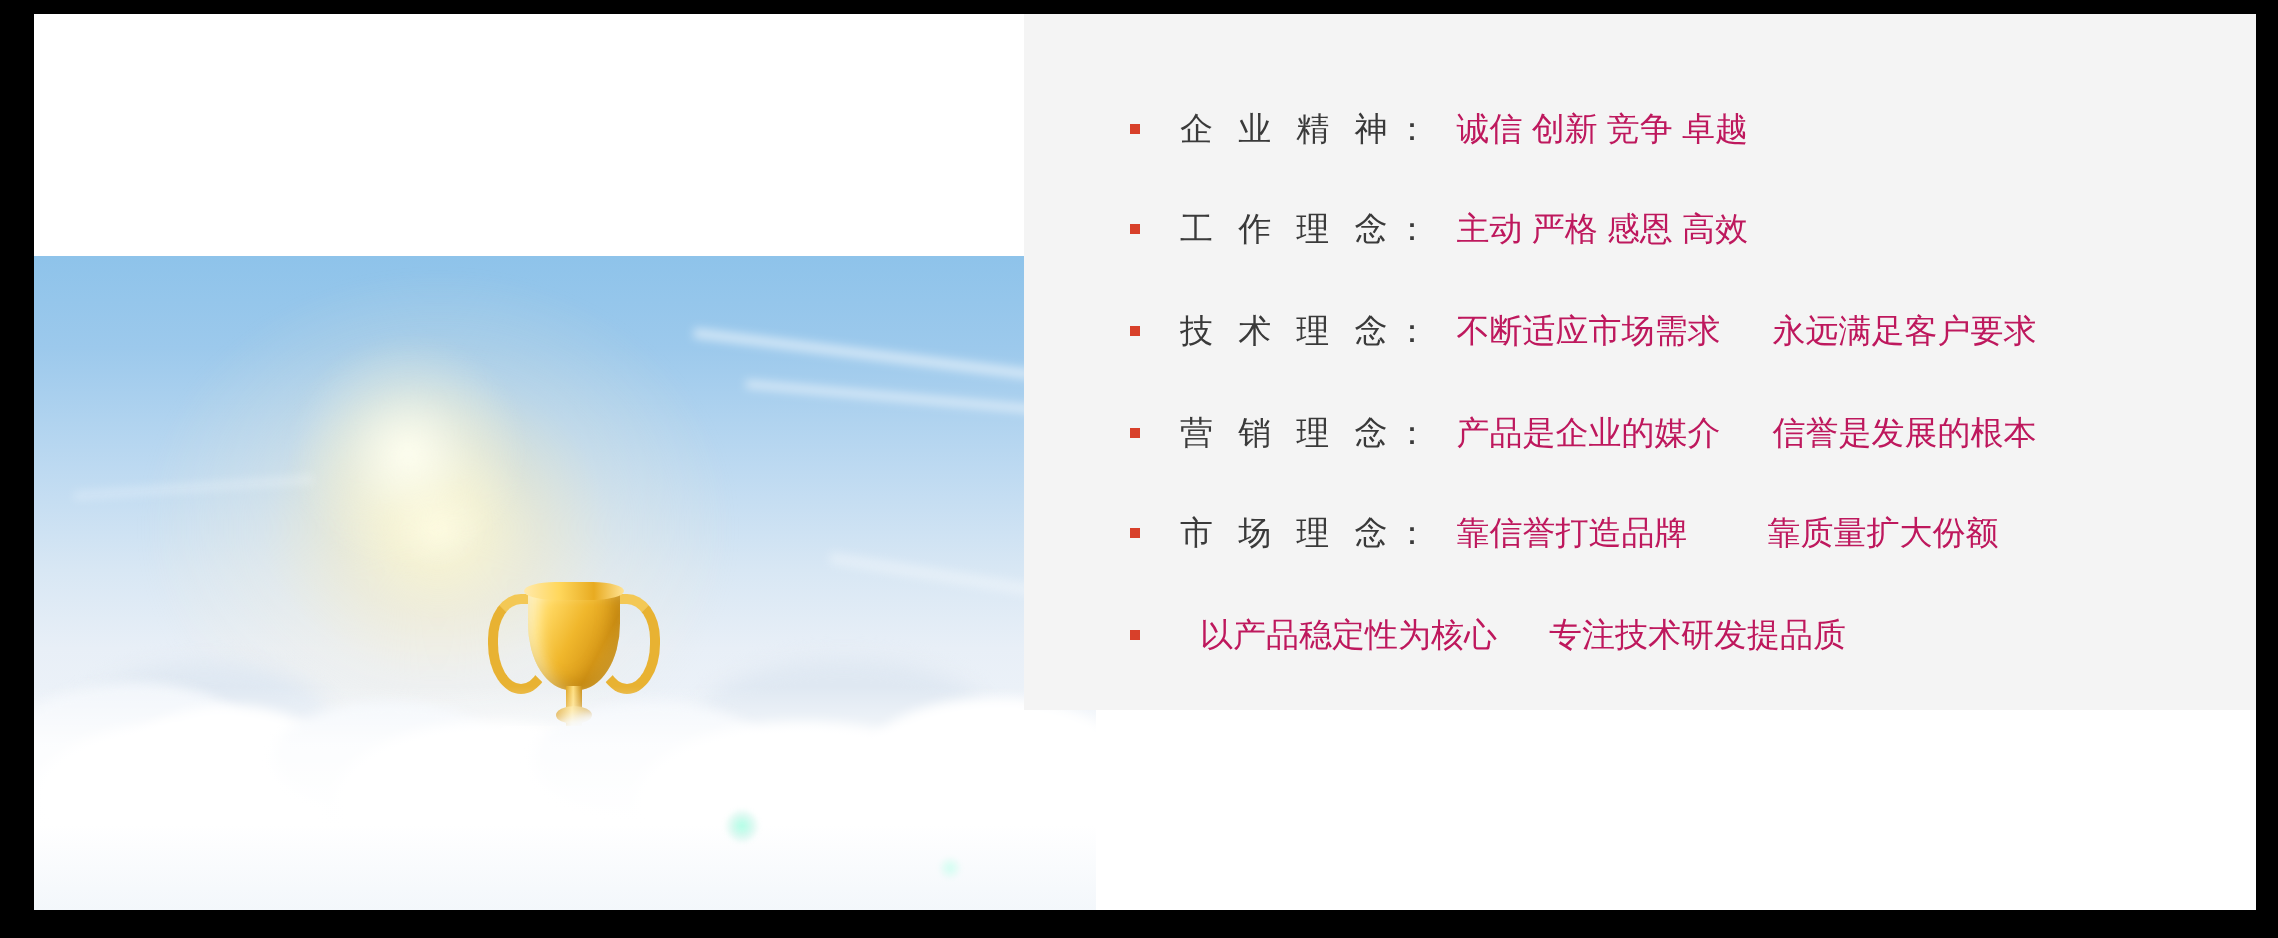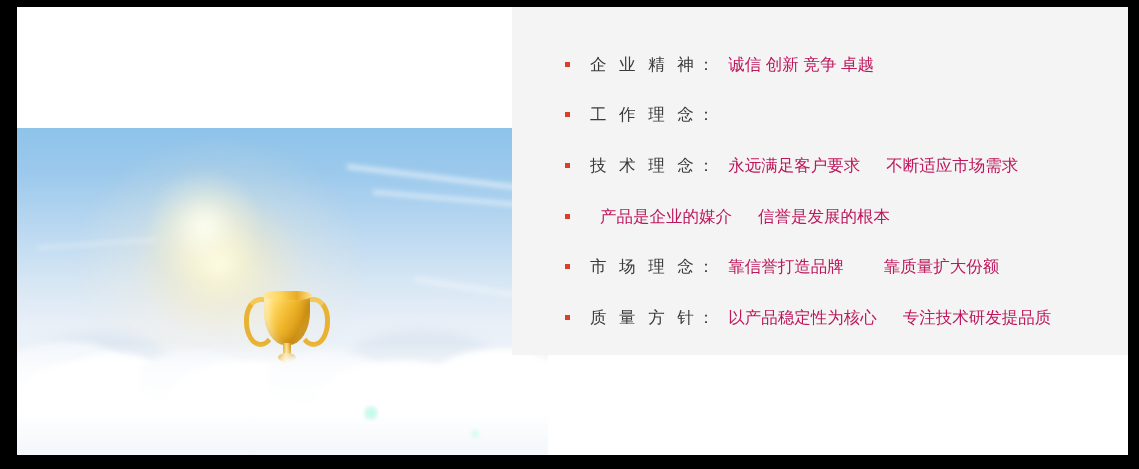"主动 严格 感恩 高效" span.row-content { html: none -> <span> <span>主动 严格 感恩 高效</span> </span> }
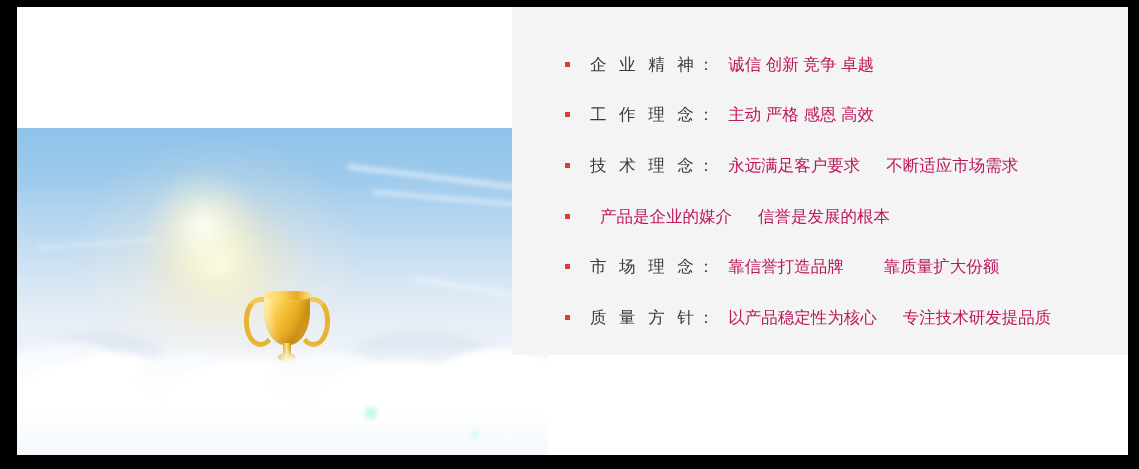"永远满足客户要求" span.content-part { order: before "不断适应市场需求" -> after "不断适应市场需求" }
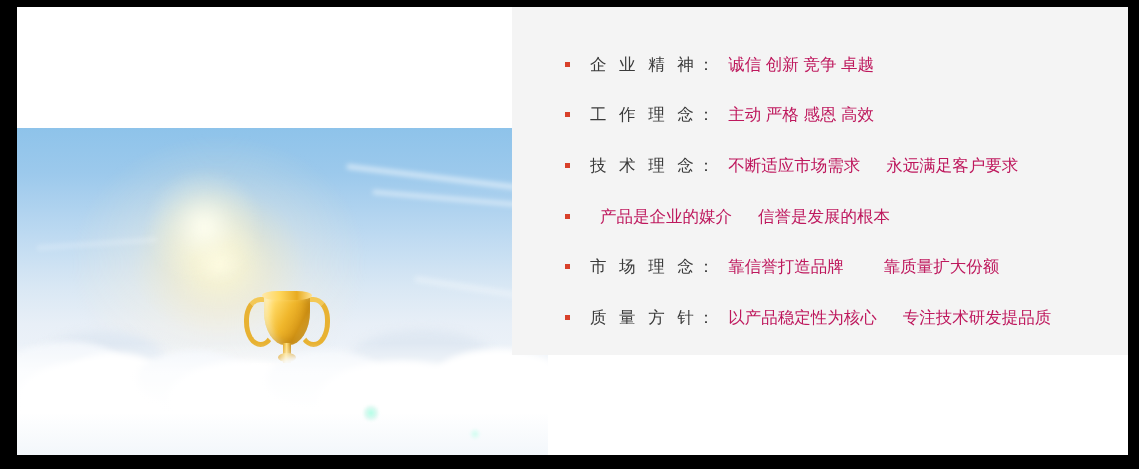"营 销 理 念：" span.row-label { html: none -> <span>营 销 理 念：</span> }
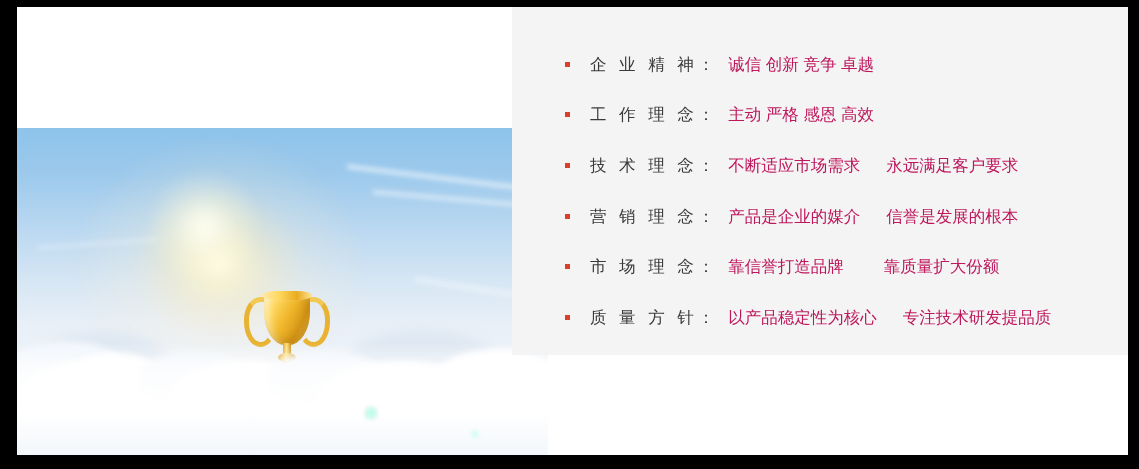"质 量 方 针：" span.row-label { html: <span>质 量 方 针：</span> -> none }
